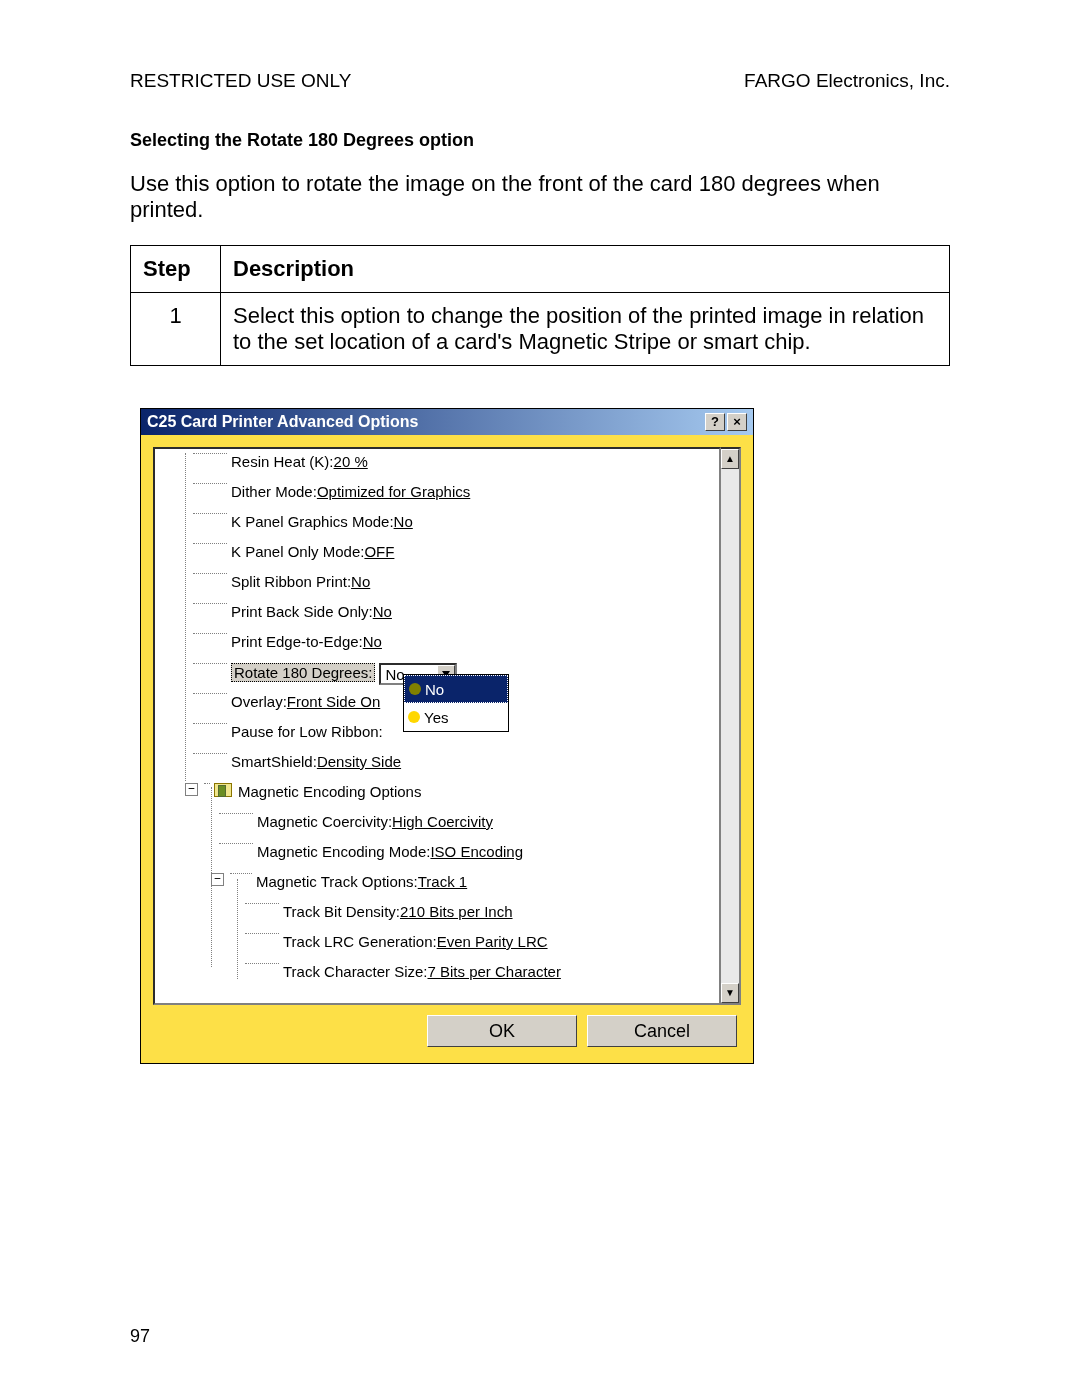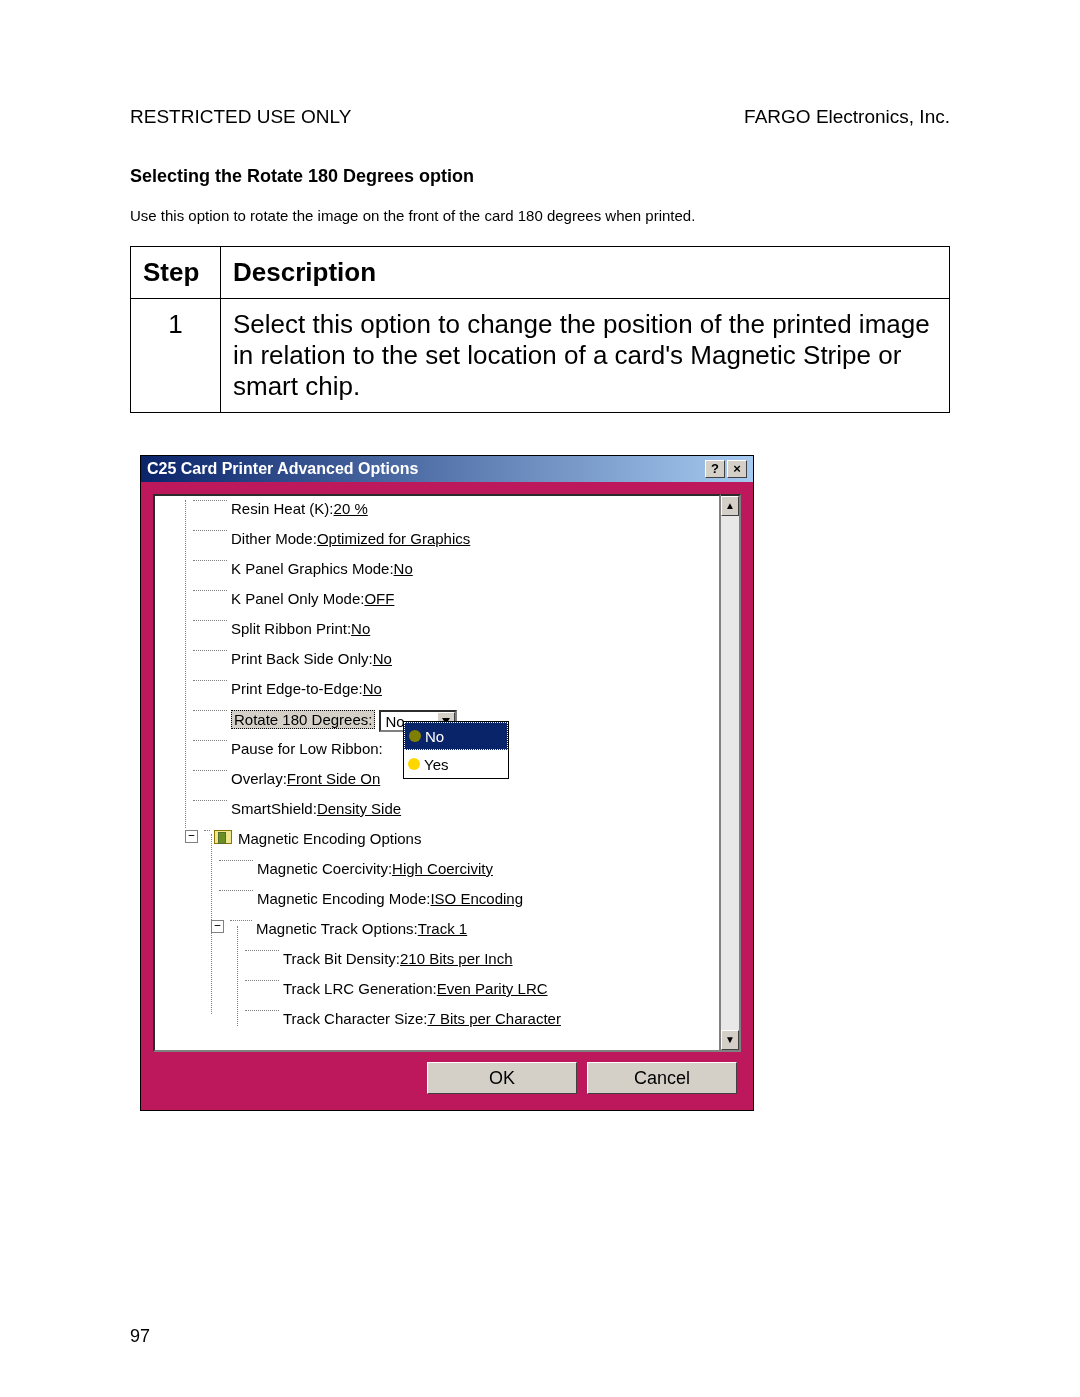"RESTRICTED USE ONLY" .page { padding: 106px 130px 60px 130px -> 70px 130px 60px 130px }
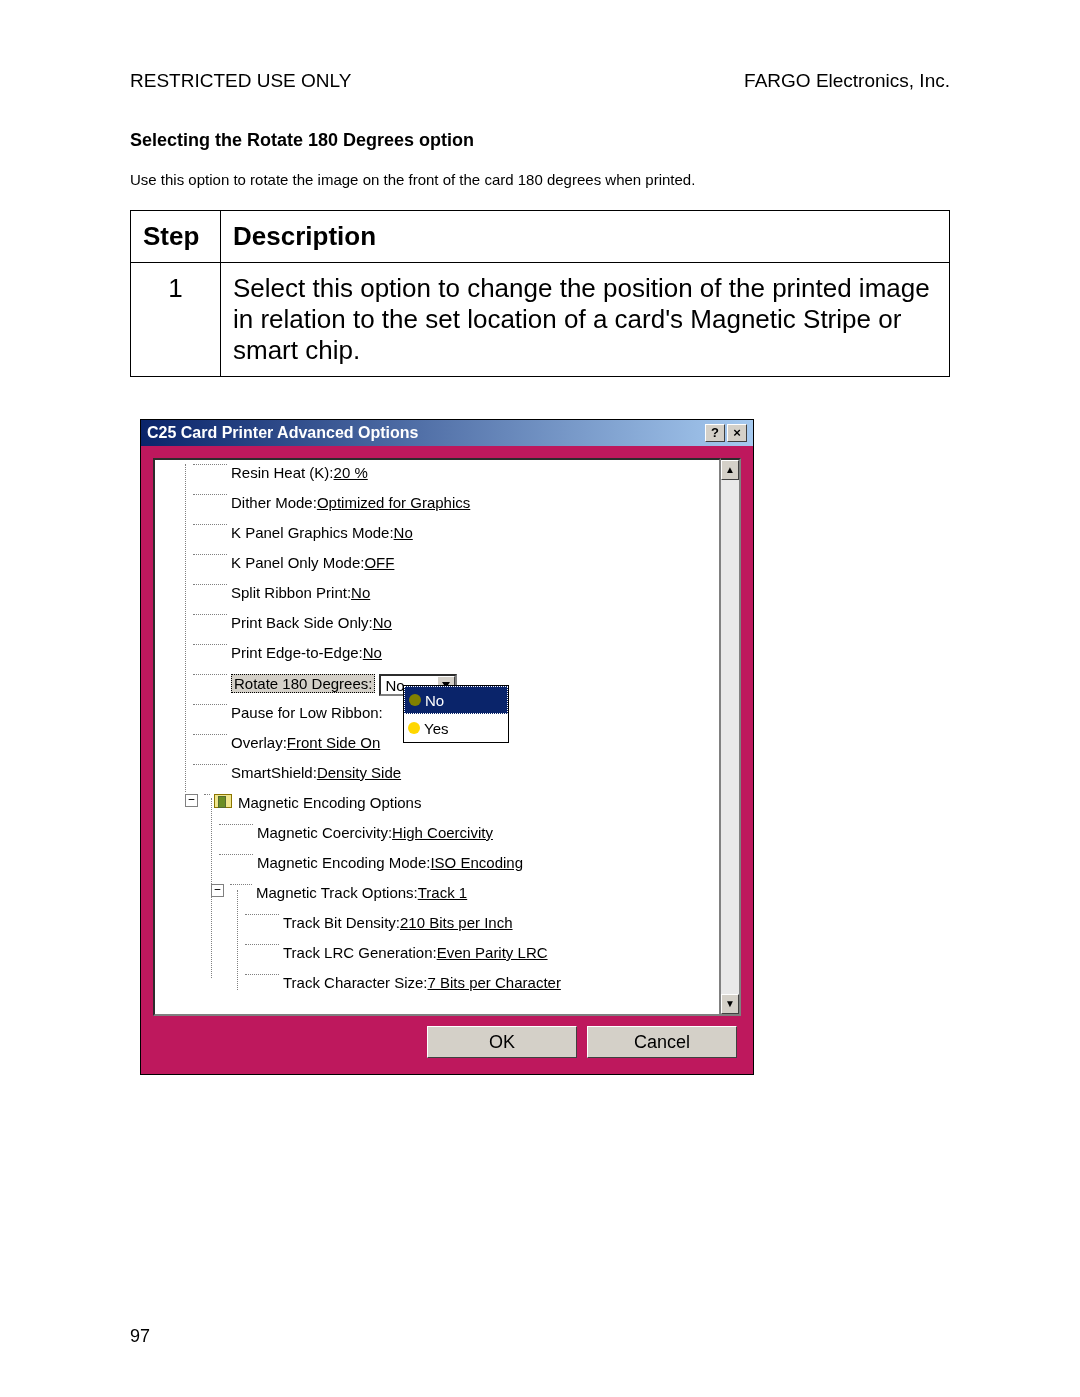"Use this option to rotate" .intro { font-size: 15px -> 22px }
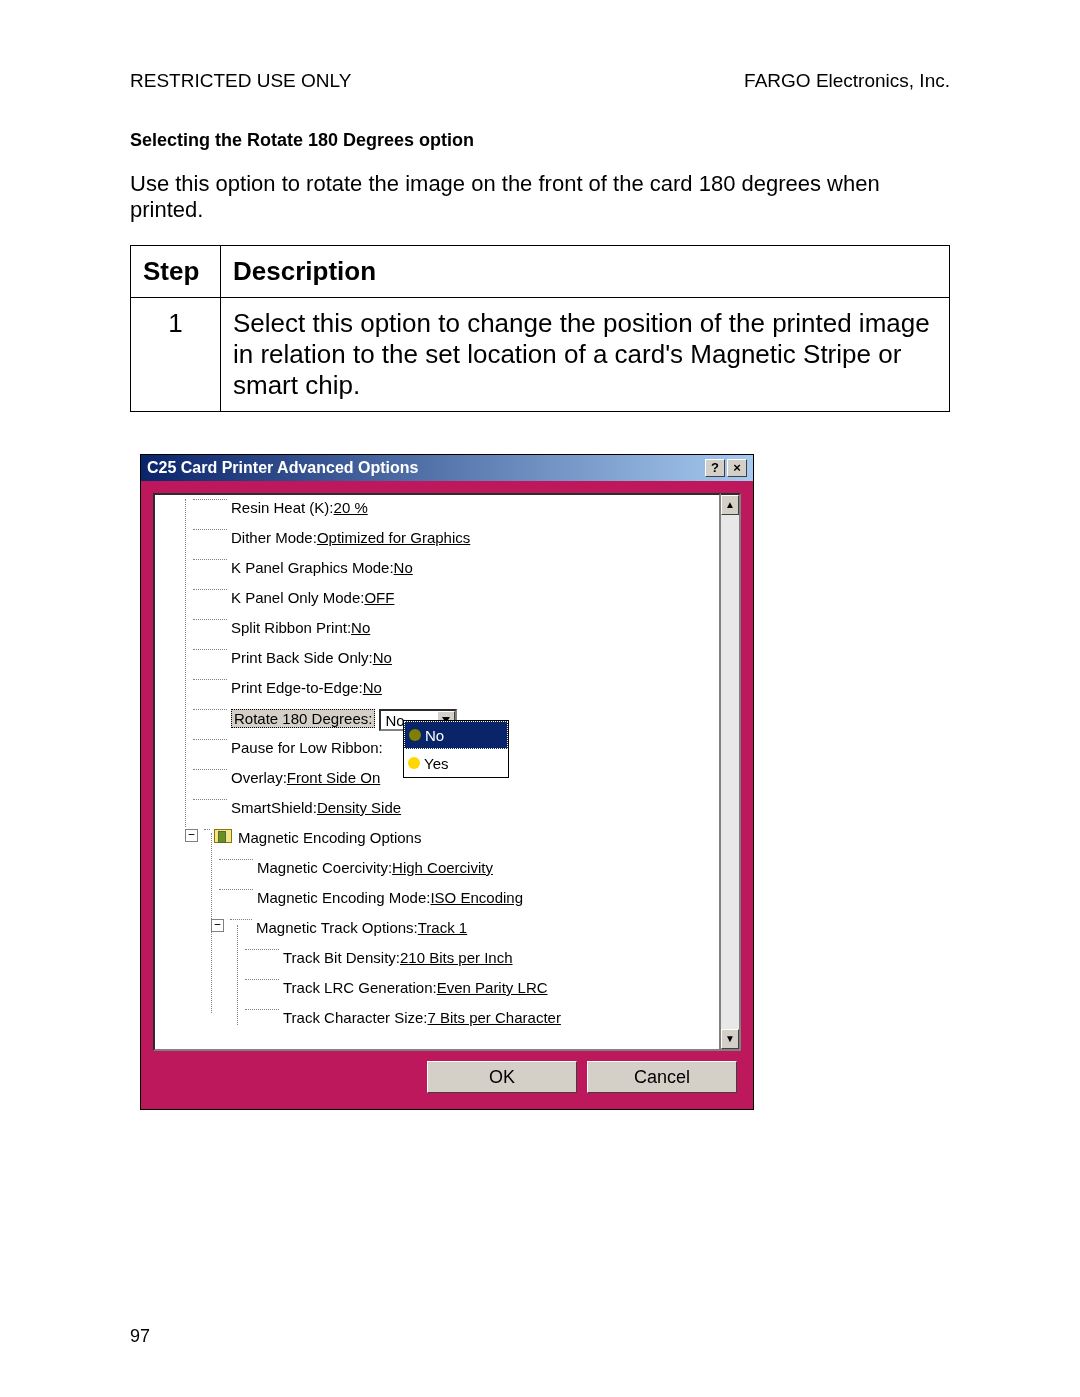"Step" table.step { font-size: 26px -> 22px }
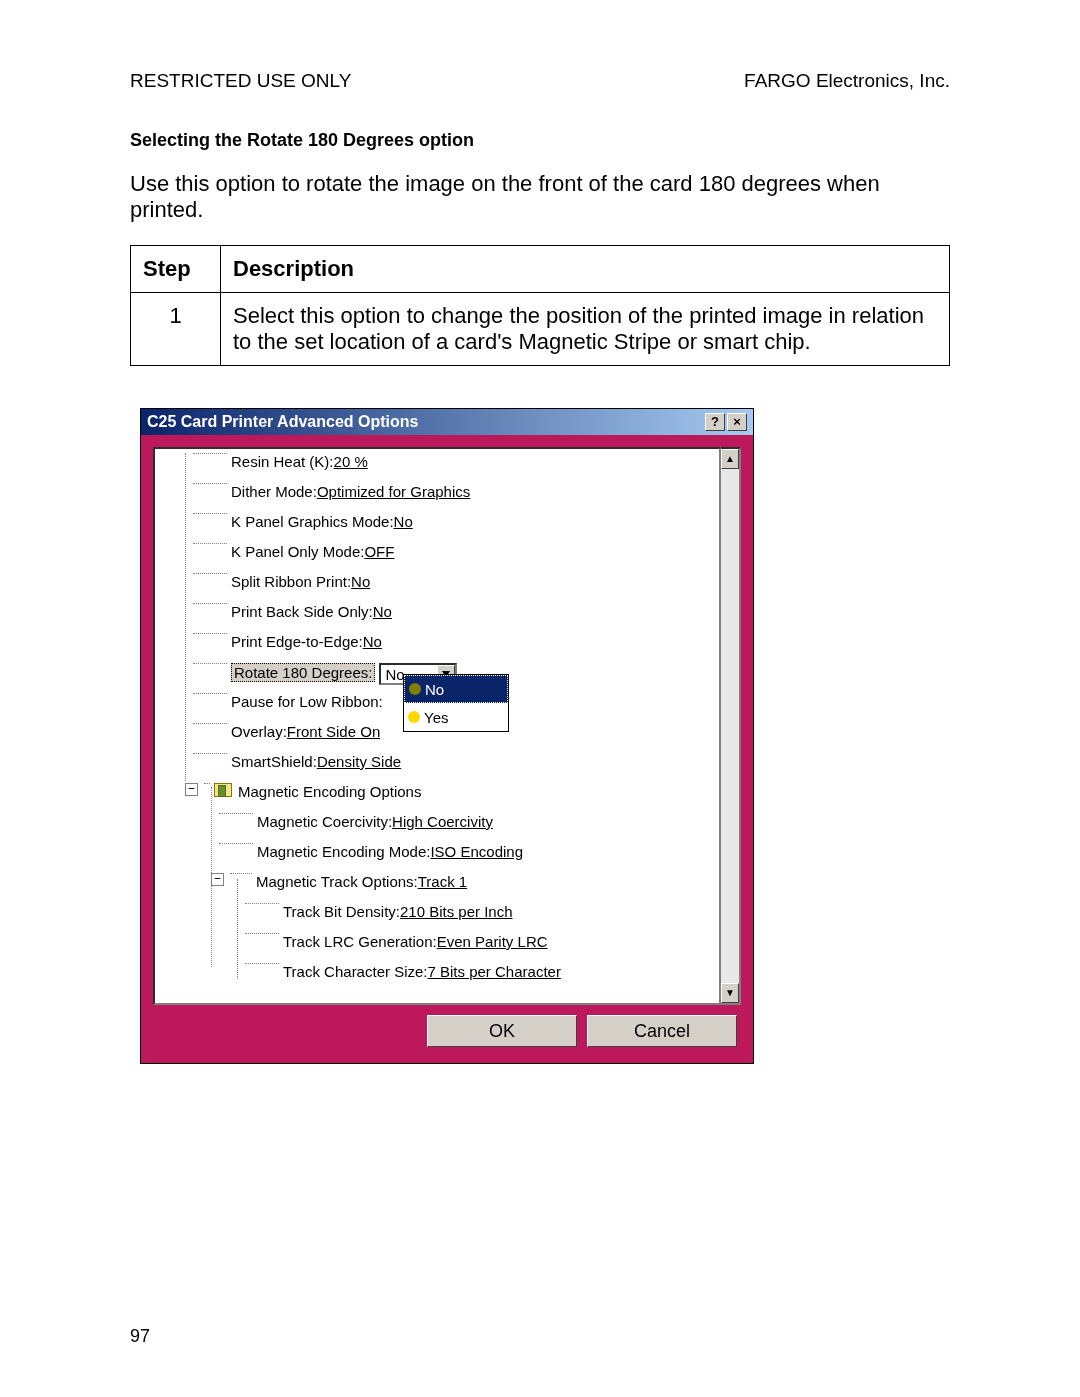"C25 Card Printer Advanced Options" .dialog { background: #be185d -> #fde047 }
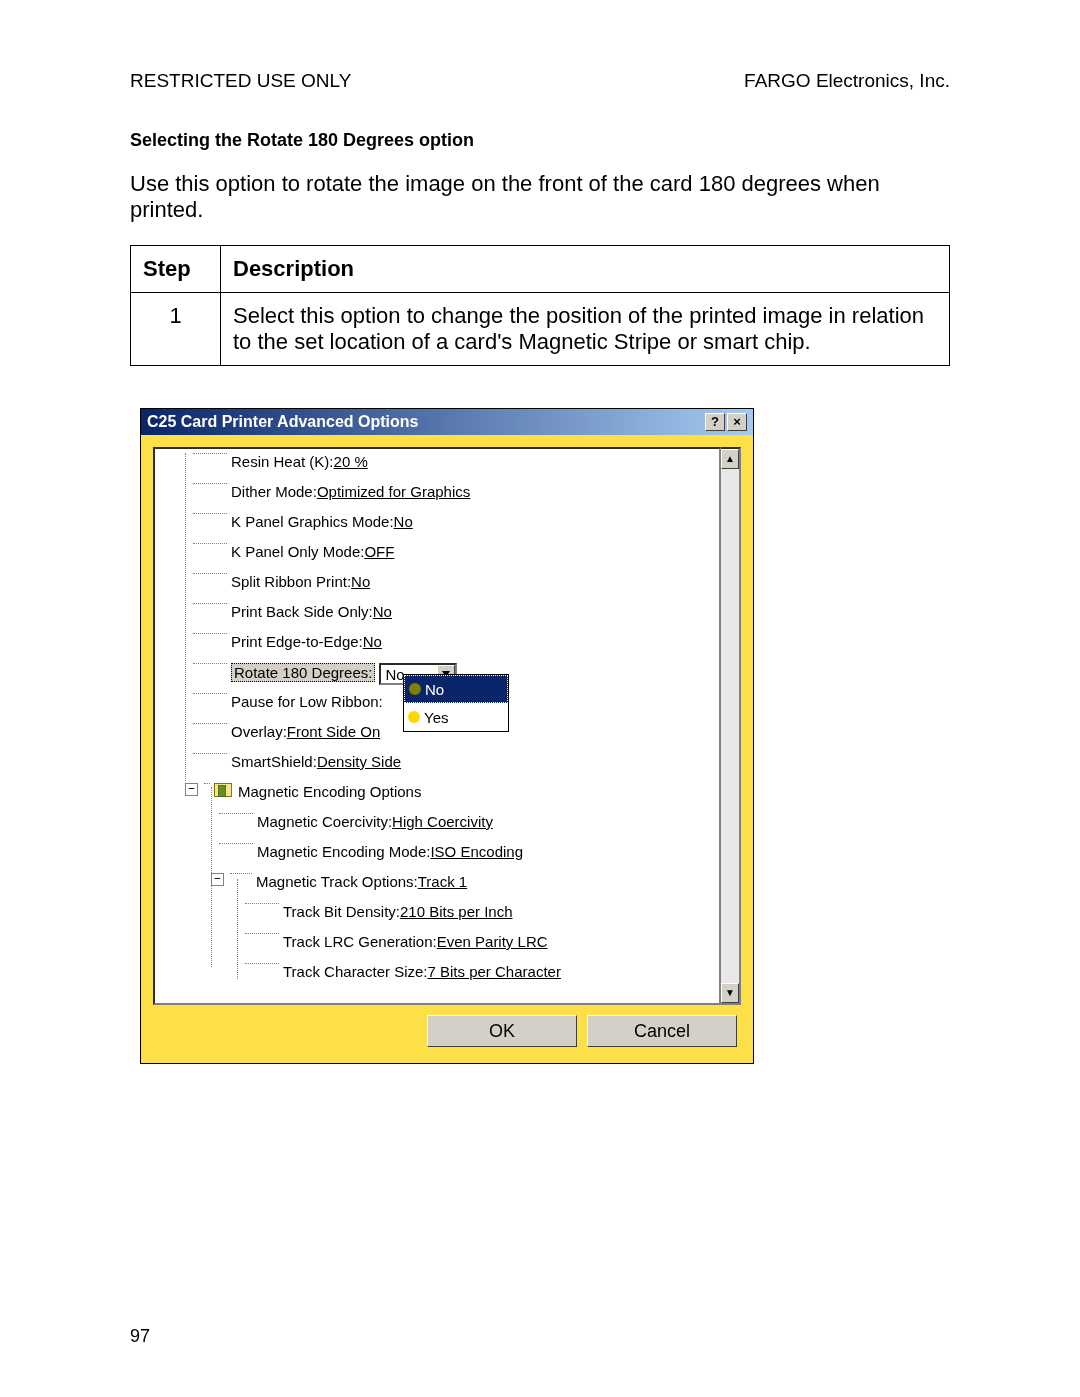"Pause for Low Ribbon:" div.node { order: before "Overlay:" -> after "Overlay:" }
